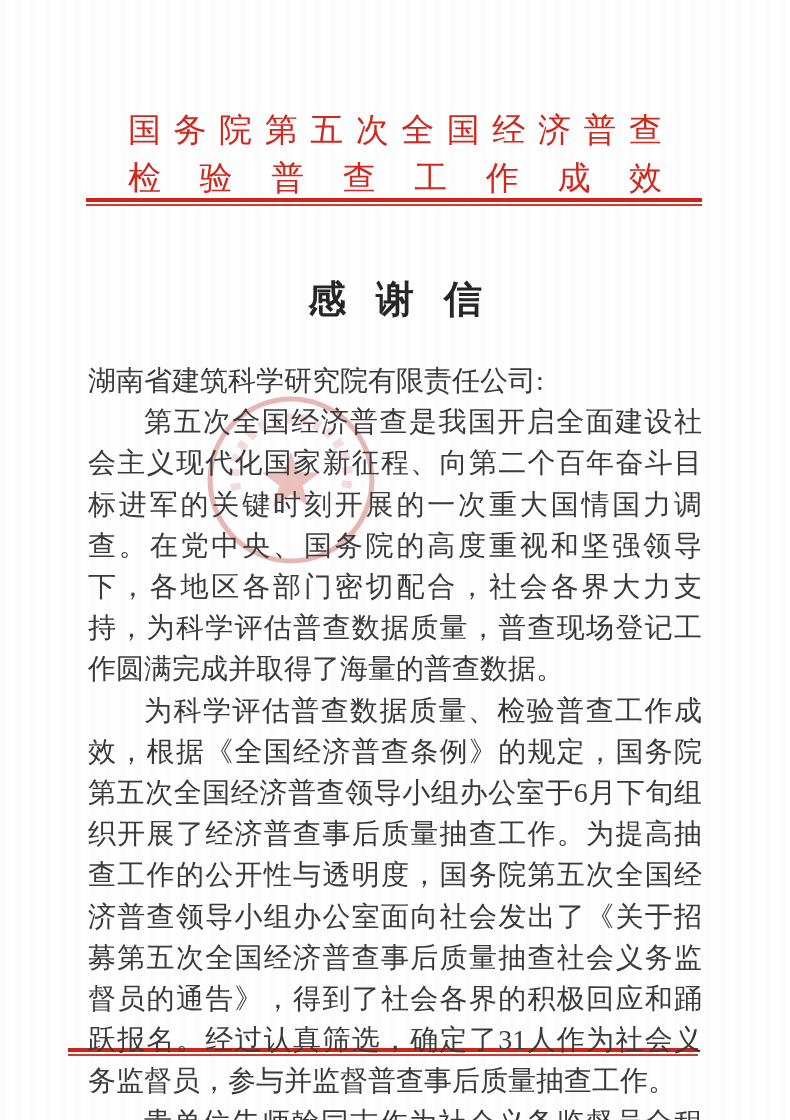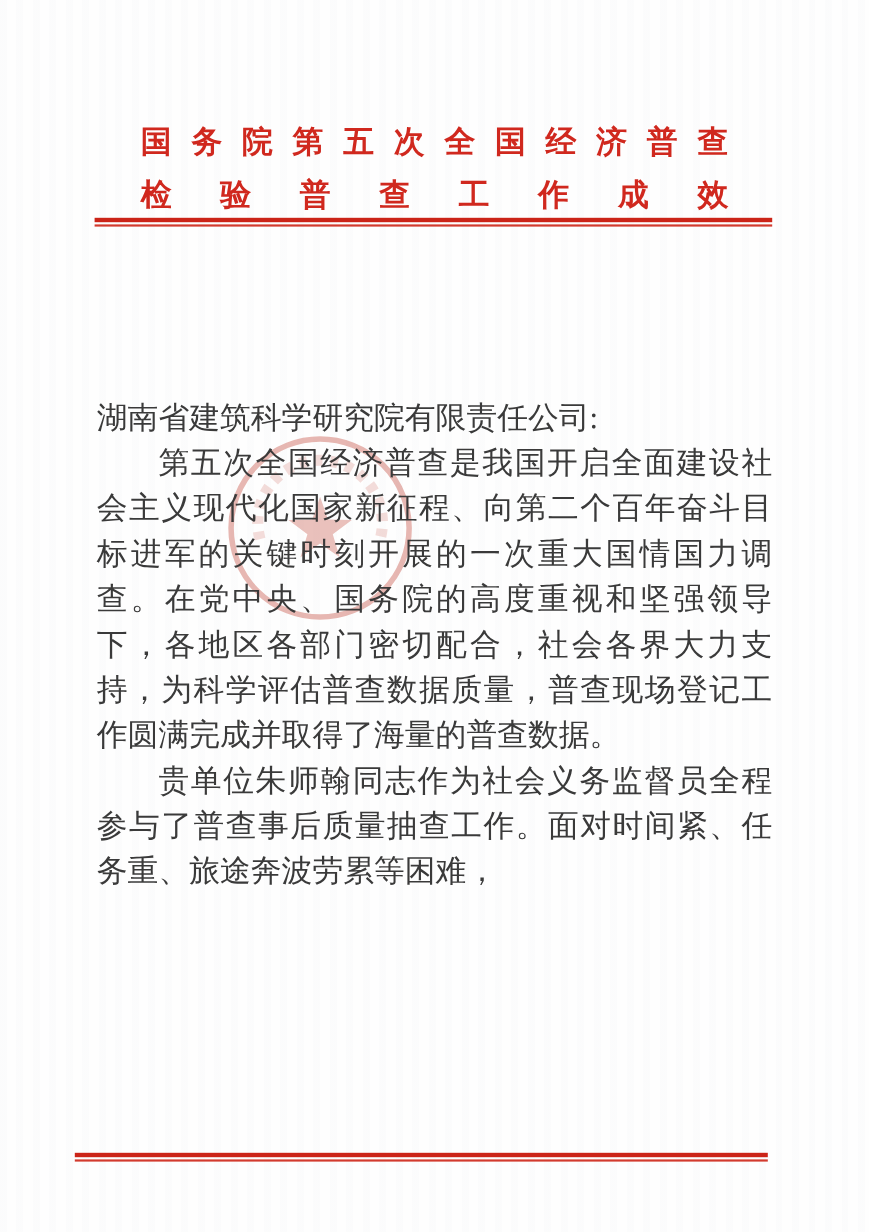"国务院第五次全国经济普查" .org-line { font-size: 28px -> 33px; font-weight: bold -> normal }
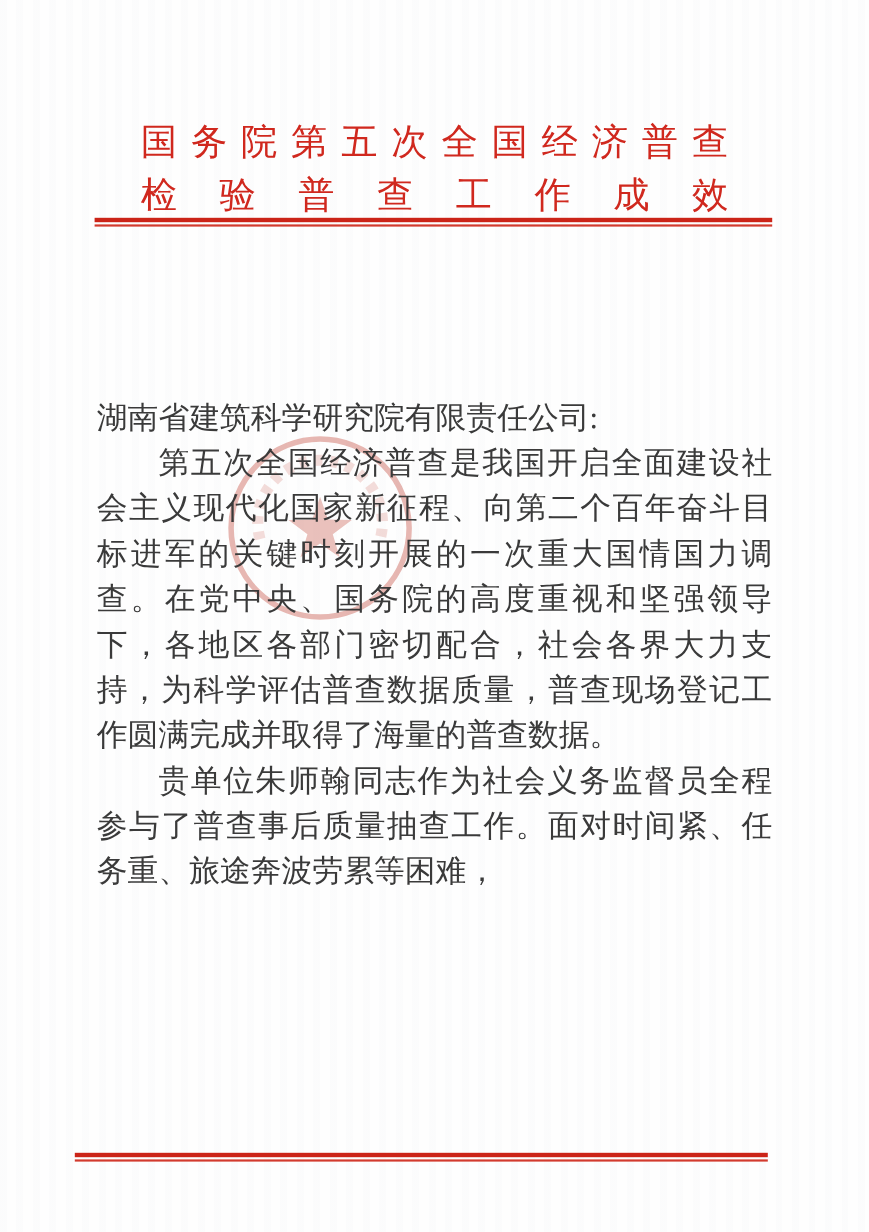"感谢信" div.letter-title { html: none -> <div>感谢信</div> }
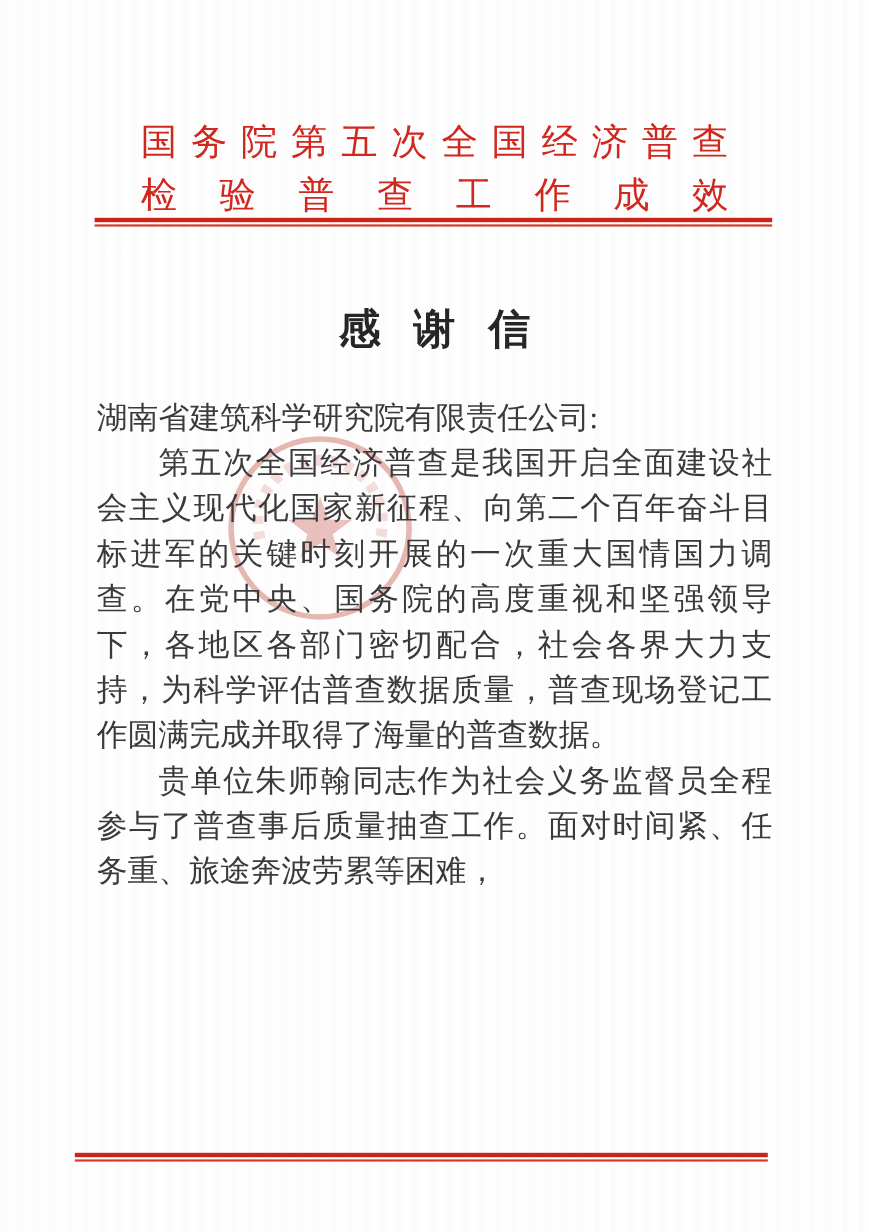"为科学评估普查数据质量、检验普查工作成效，根据《全国经济普查条例》的规定，国务院" p.para { html: none -> <p>为科学评估普查数据质量、检验普查工作成效，根据《全国经济普查条例》的规定，国务院第五次全国经济普查领导小组办公室于6月下旬组织开展了经济普查事后质量抽查工作。为提高抽查工作的公开性与透明度，国务院第五次全国经济普查领导小组办公室面向社会发出了《关于招募第五次全国经济普查事后质量抽查社会义务监督员的通告》，得到了社会各界的积极回应和踊跃报名。经过认真筛选，确定了31人作为社会义务监督员，参与并监督普查事后质量抽查工作。</p> }
